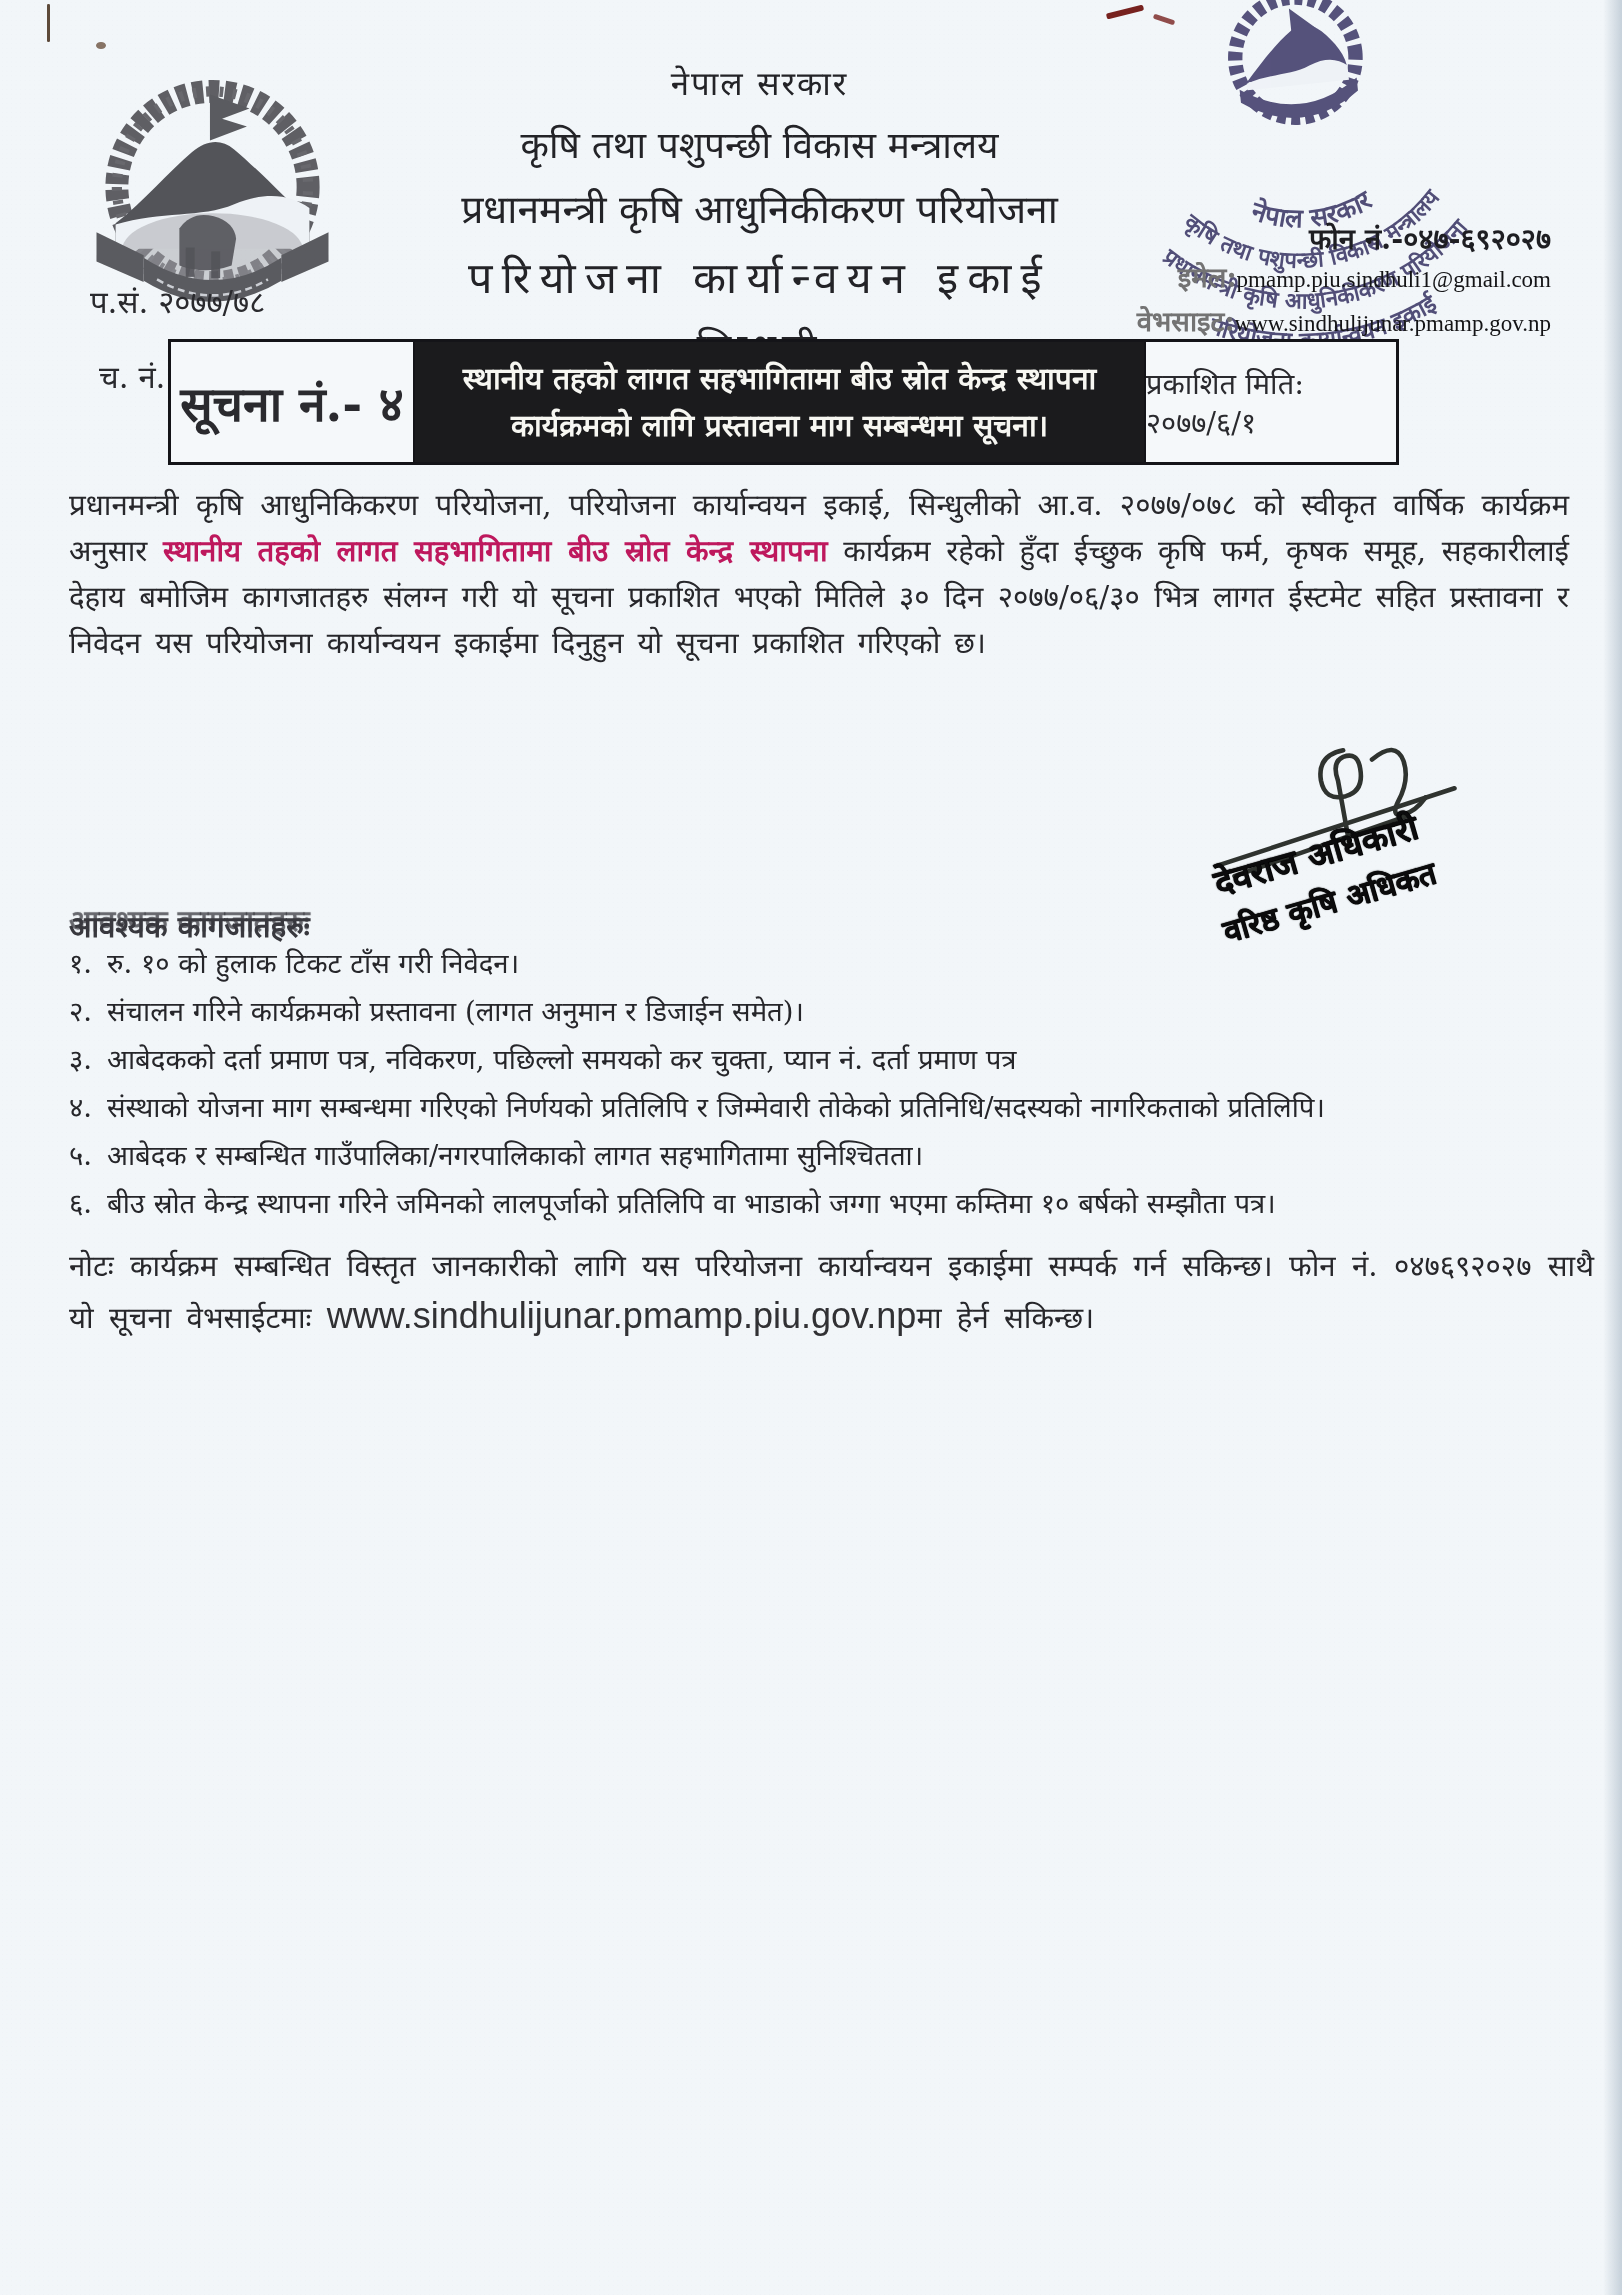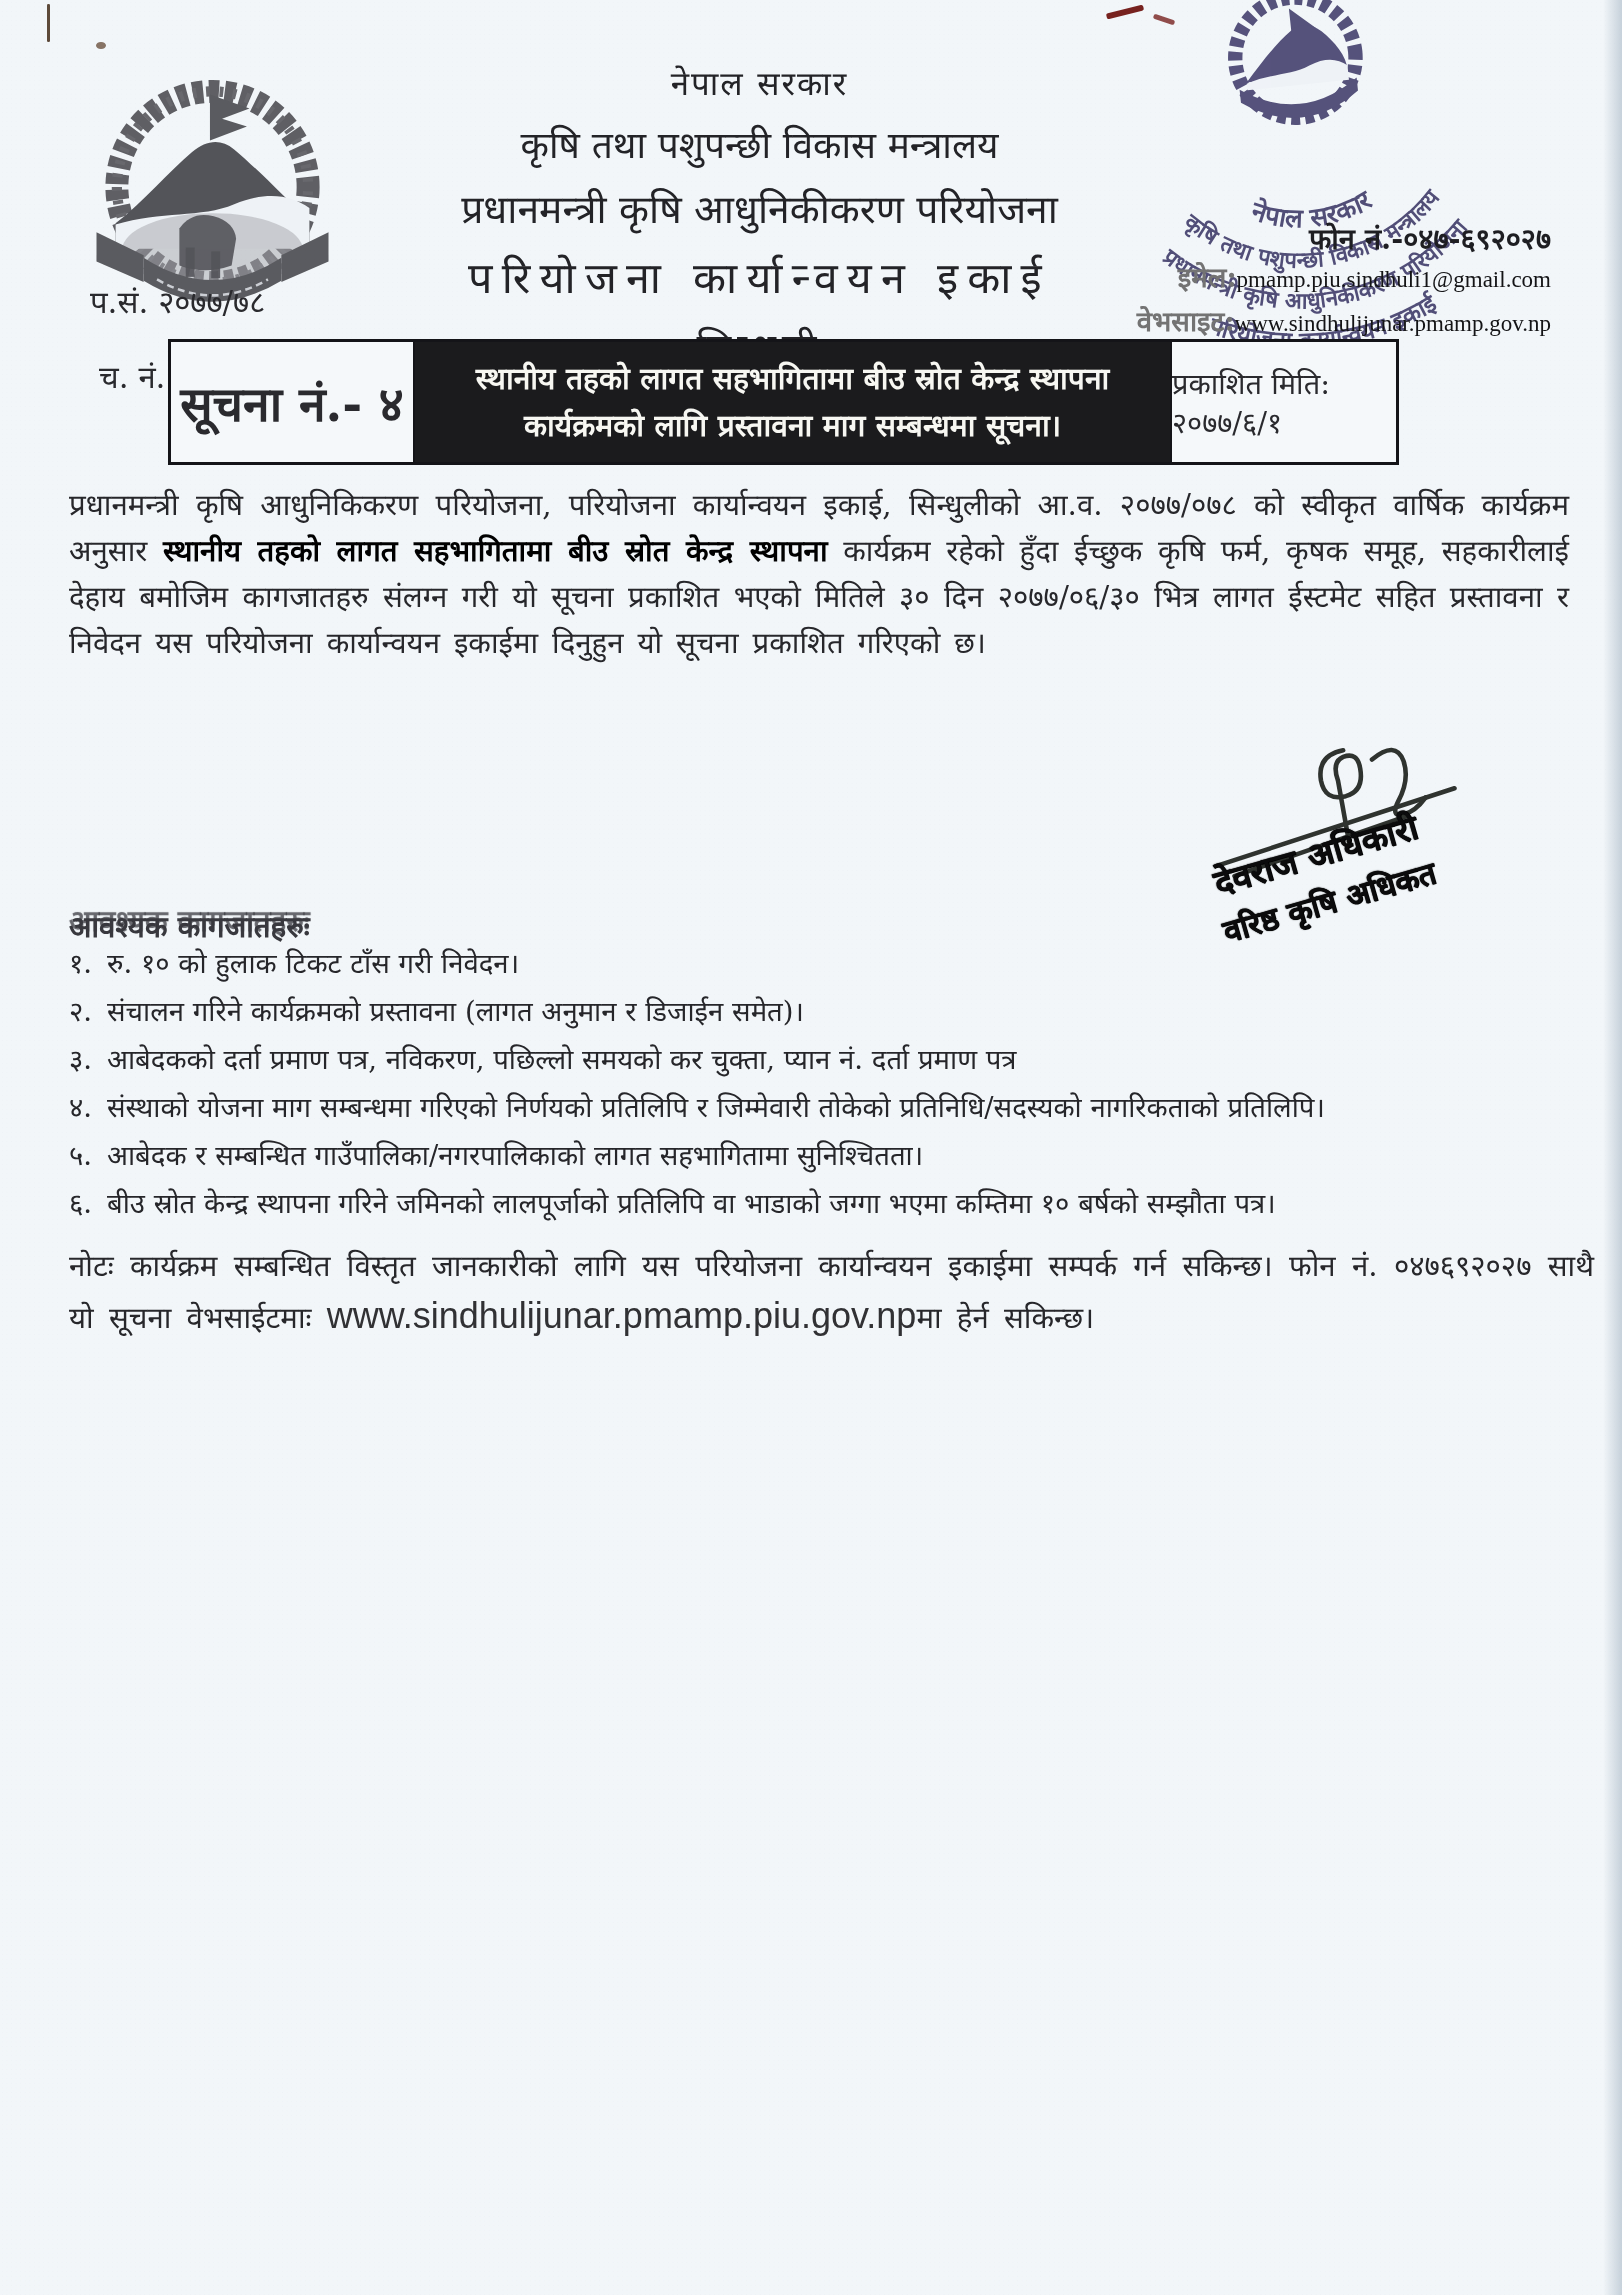"प्रकाशित मिति: २०७७/६/१" .nrow .c3 { width: 224px -> 250px }
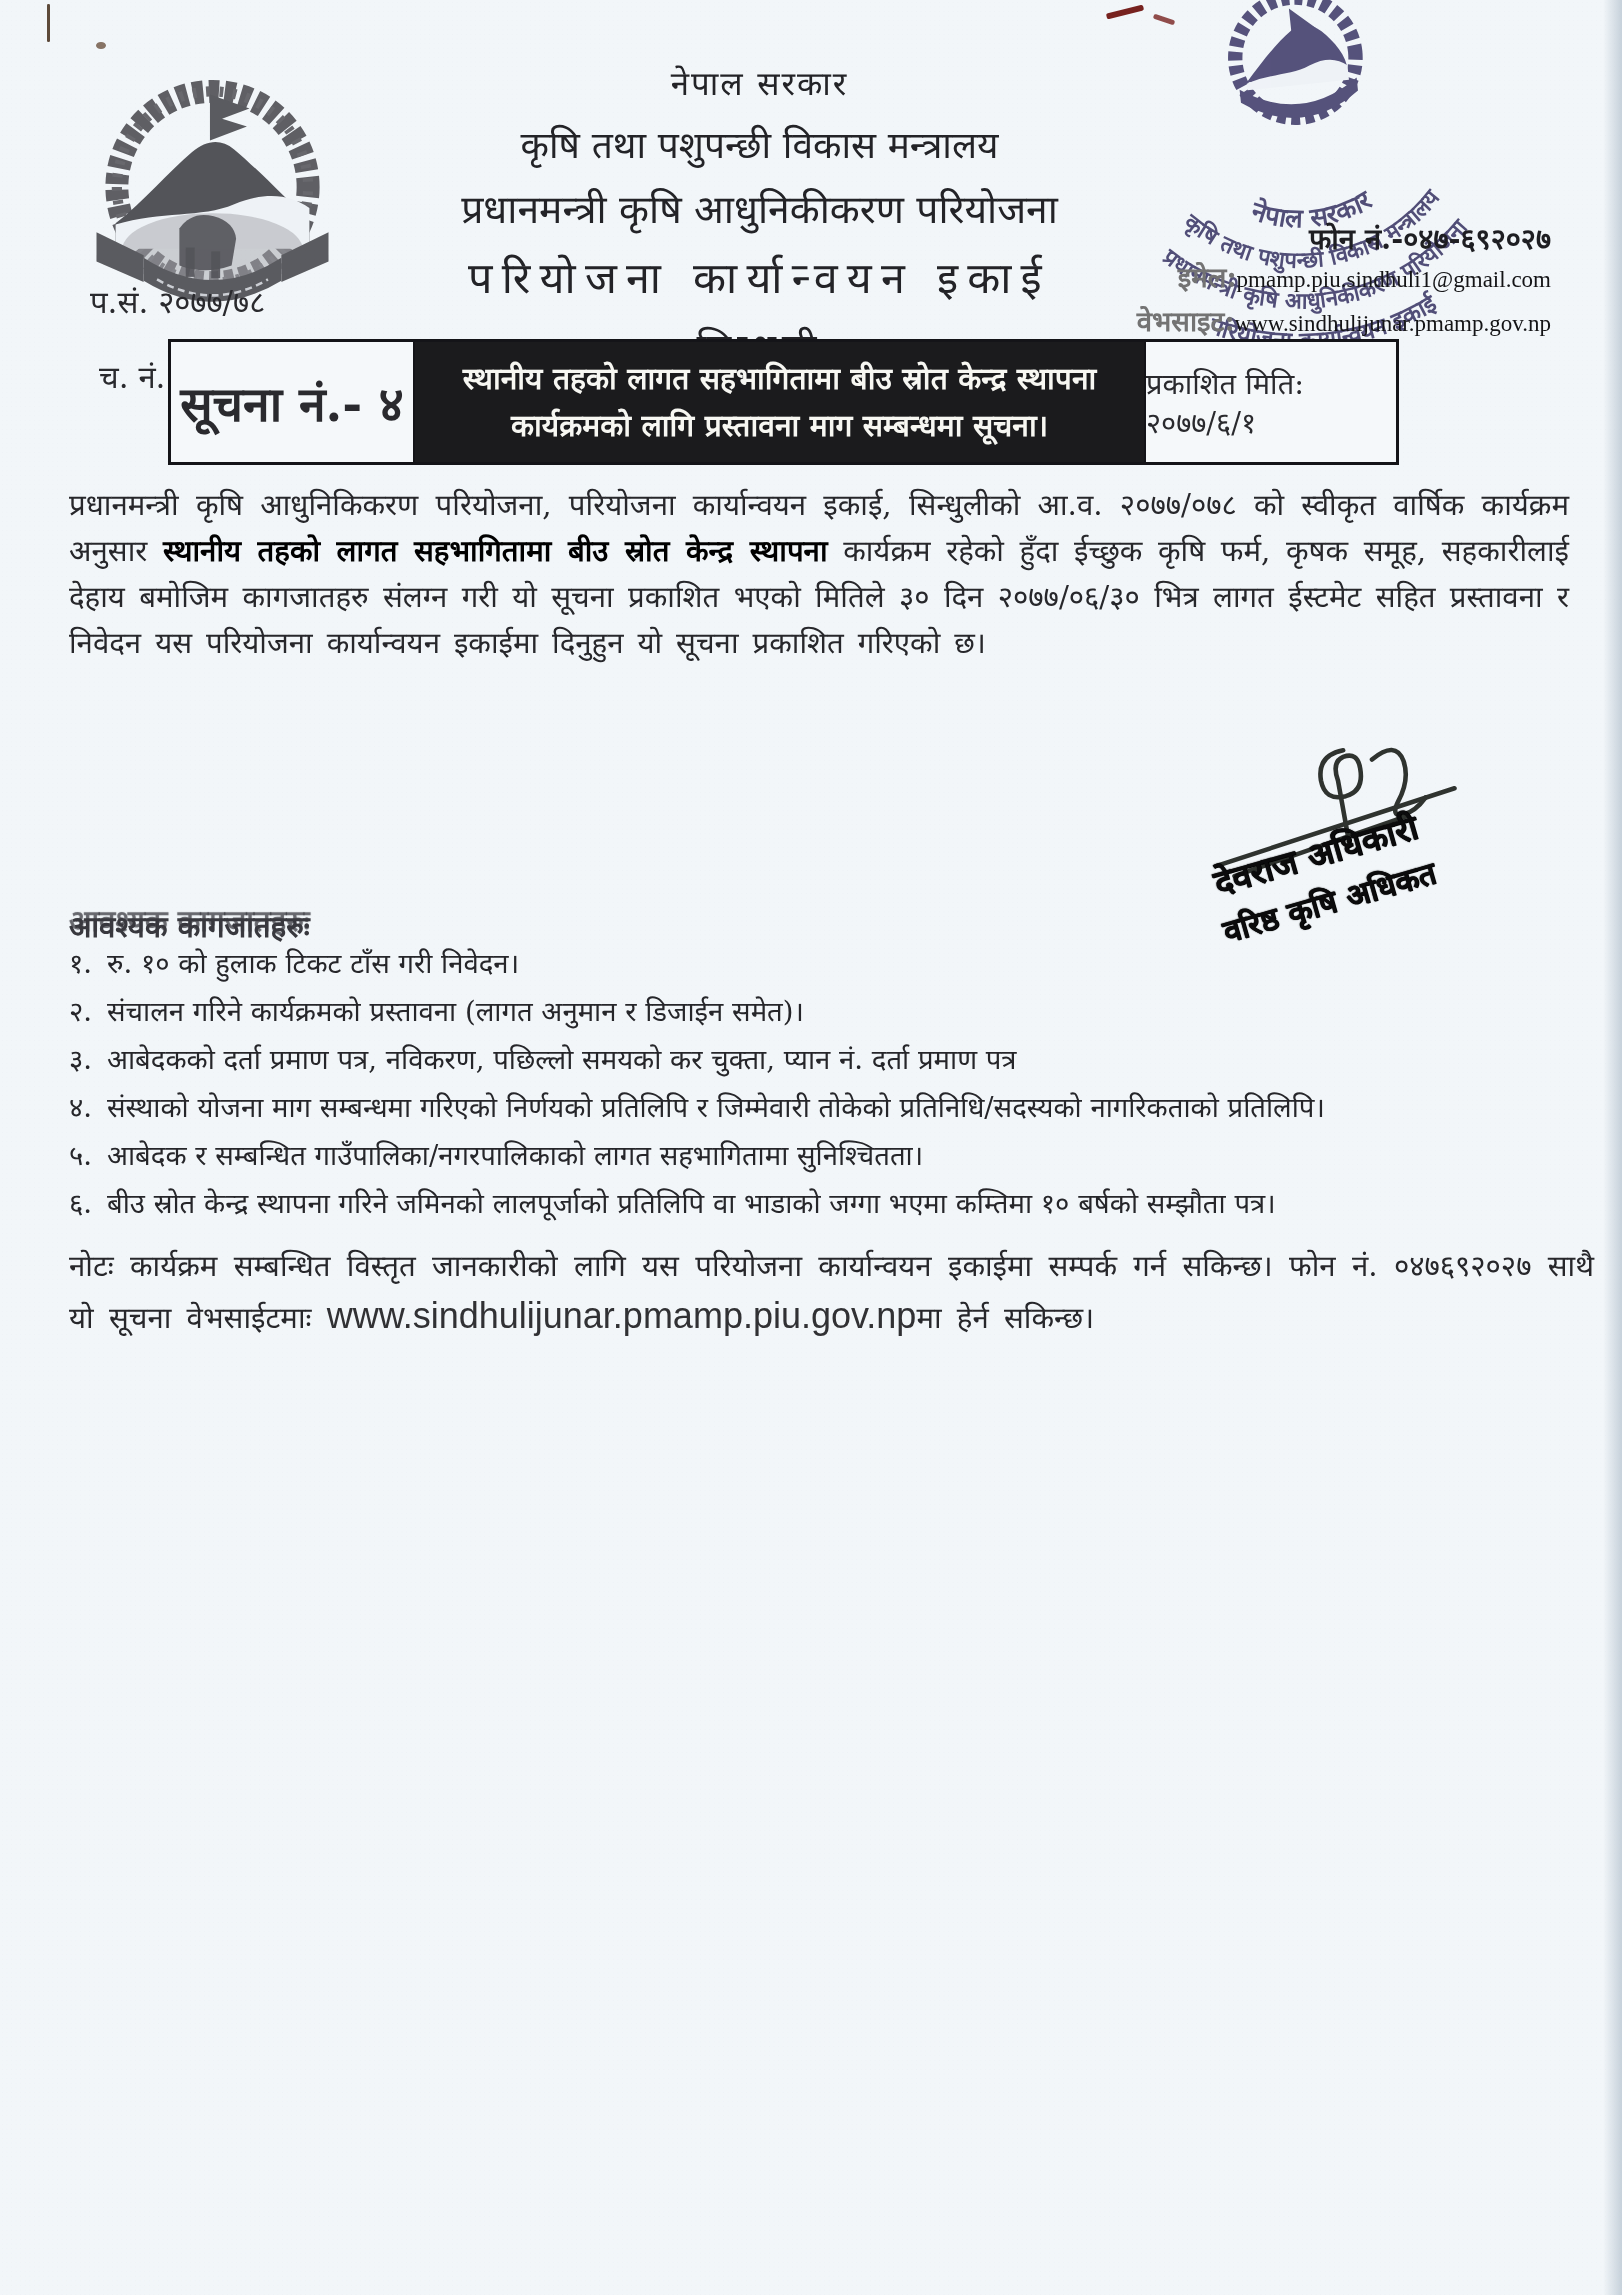"स्थानीय तहको लागत सहभागितामा बीउ स्रोत केन्द्र स्थापना" .para b { color: #000000 -> #be185d }
